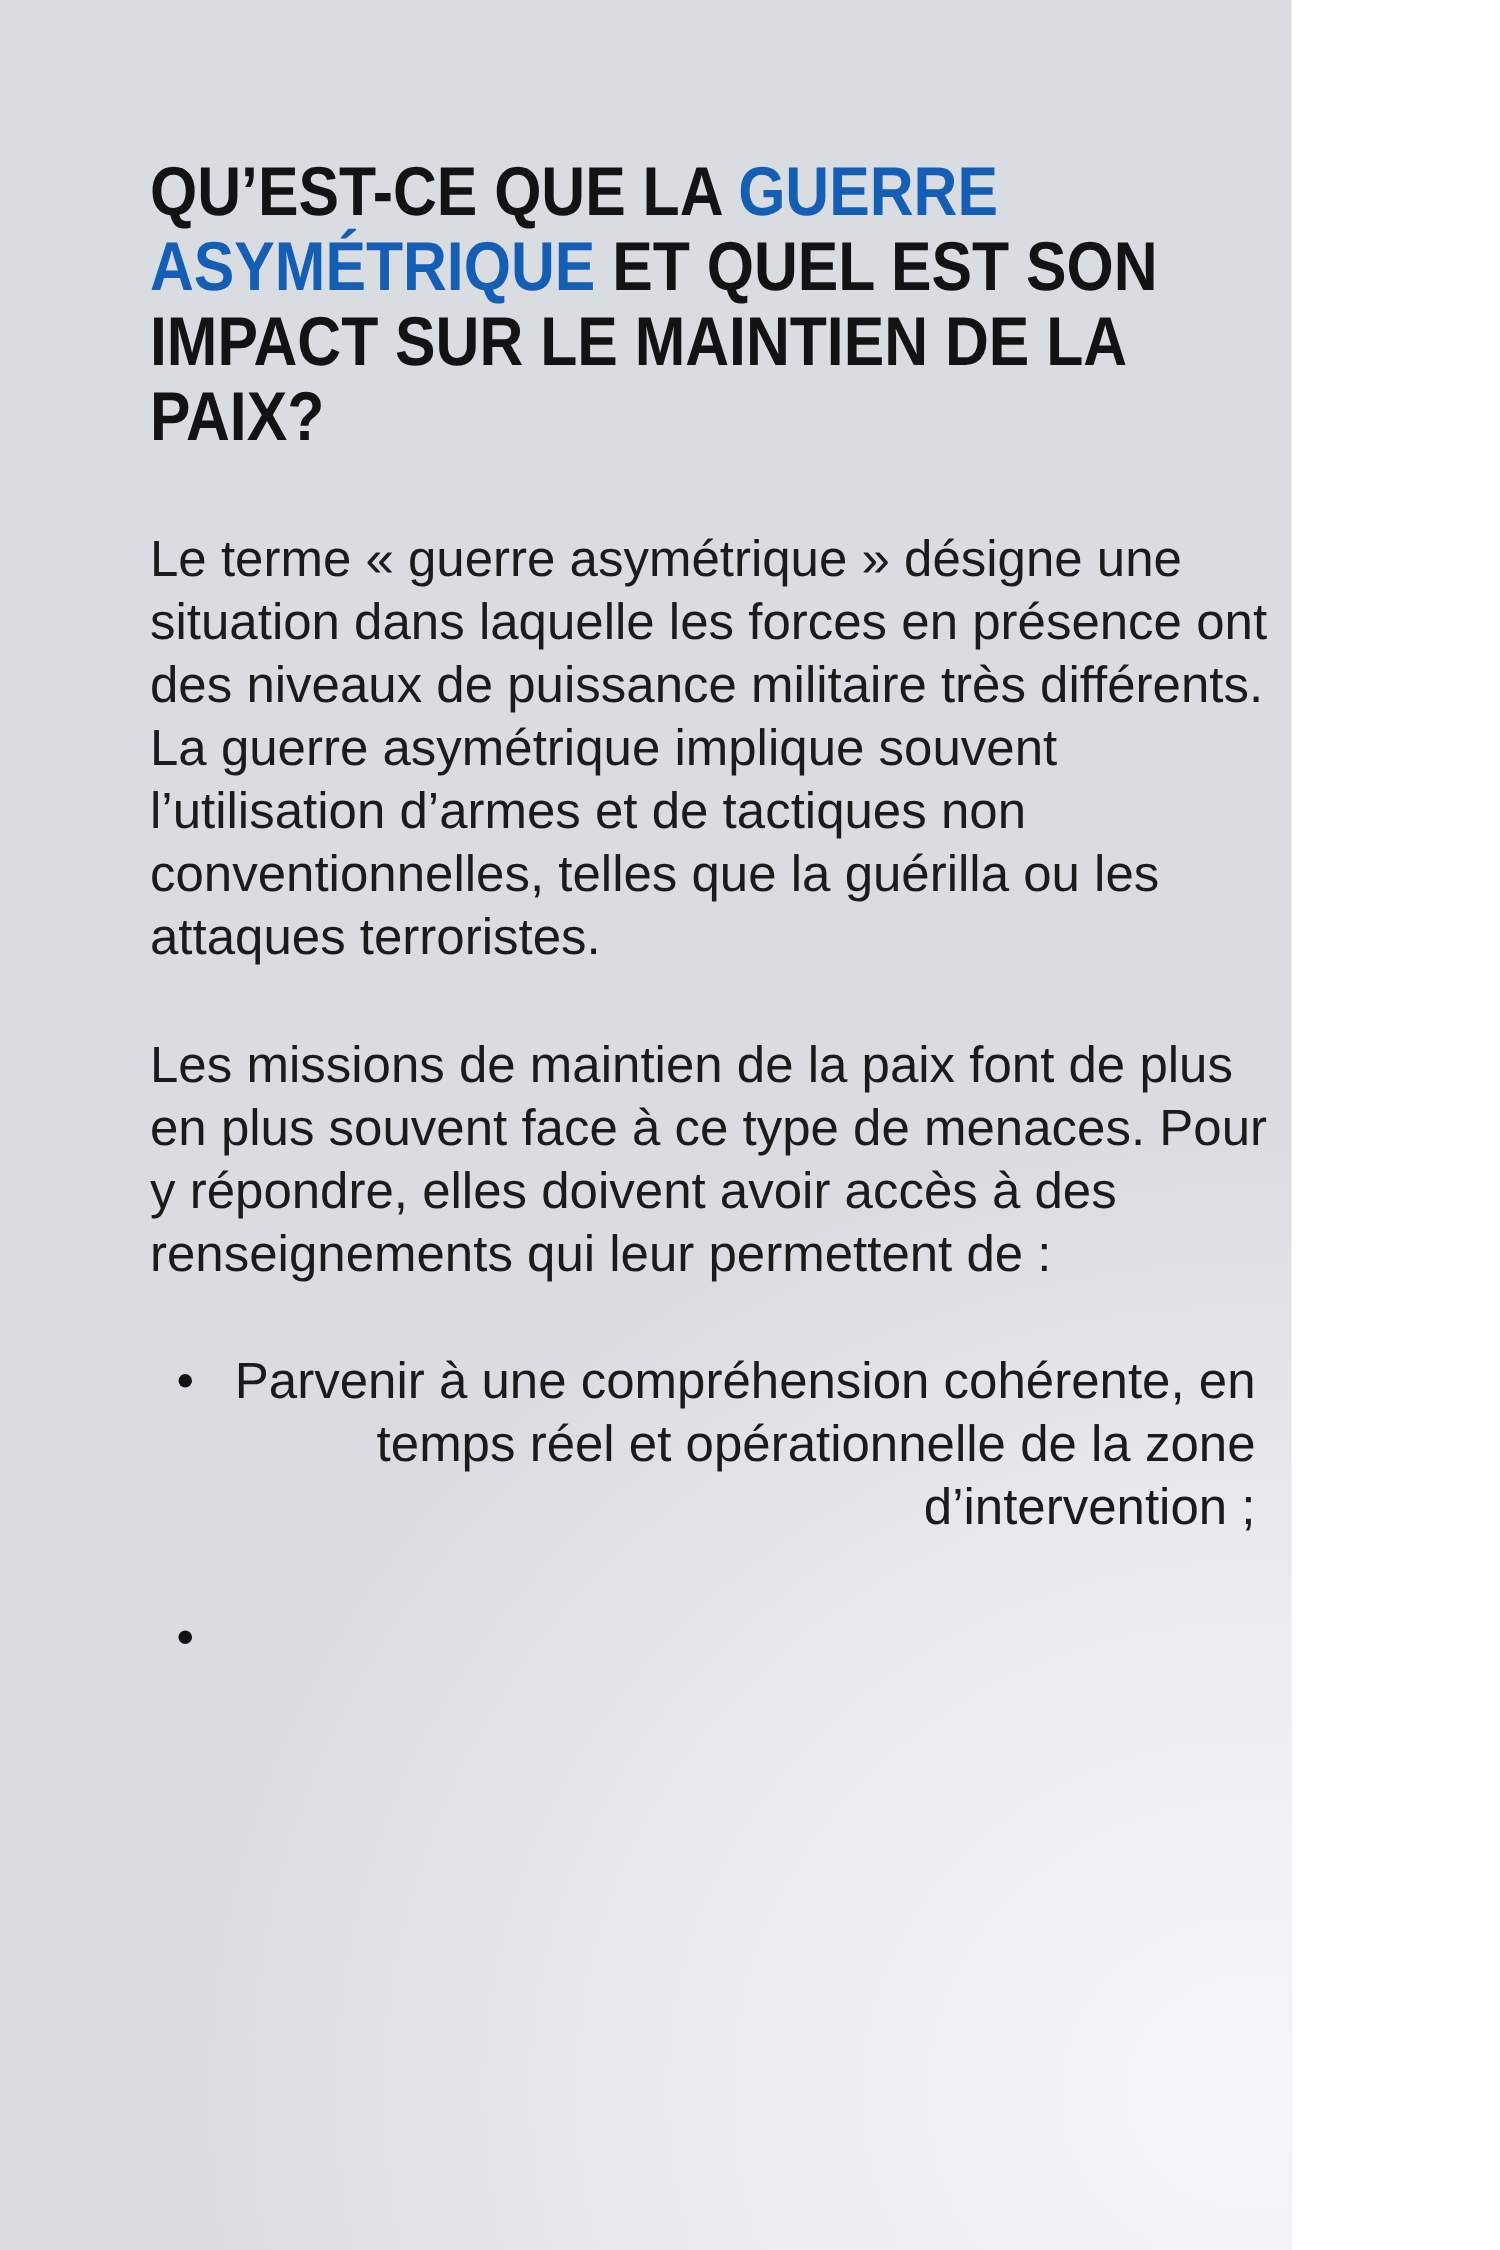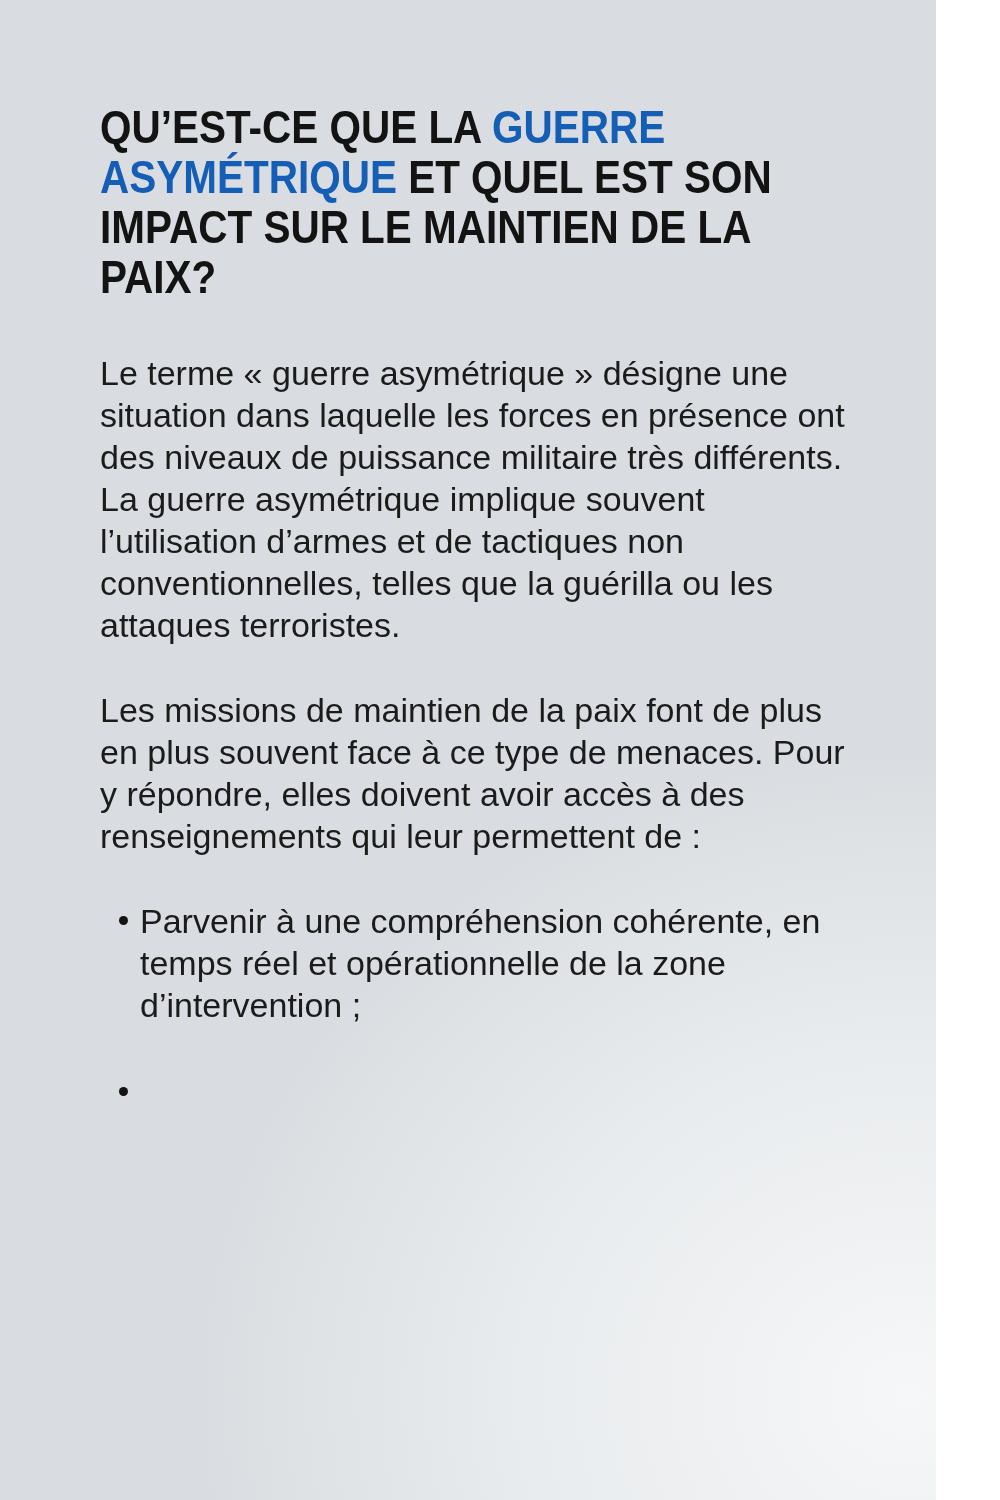"QU’EST-CE QUE LA GUERRE" .page { width: 936px -> 861px }
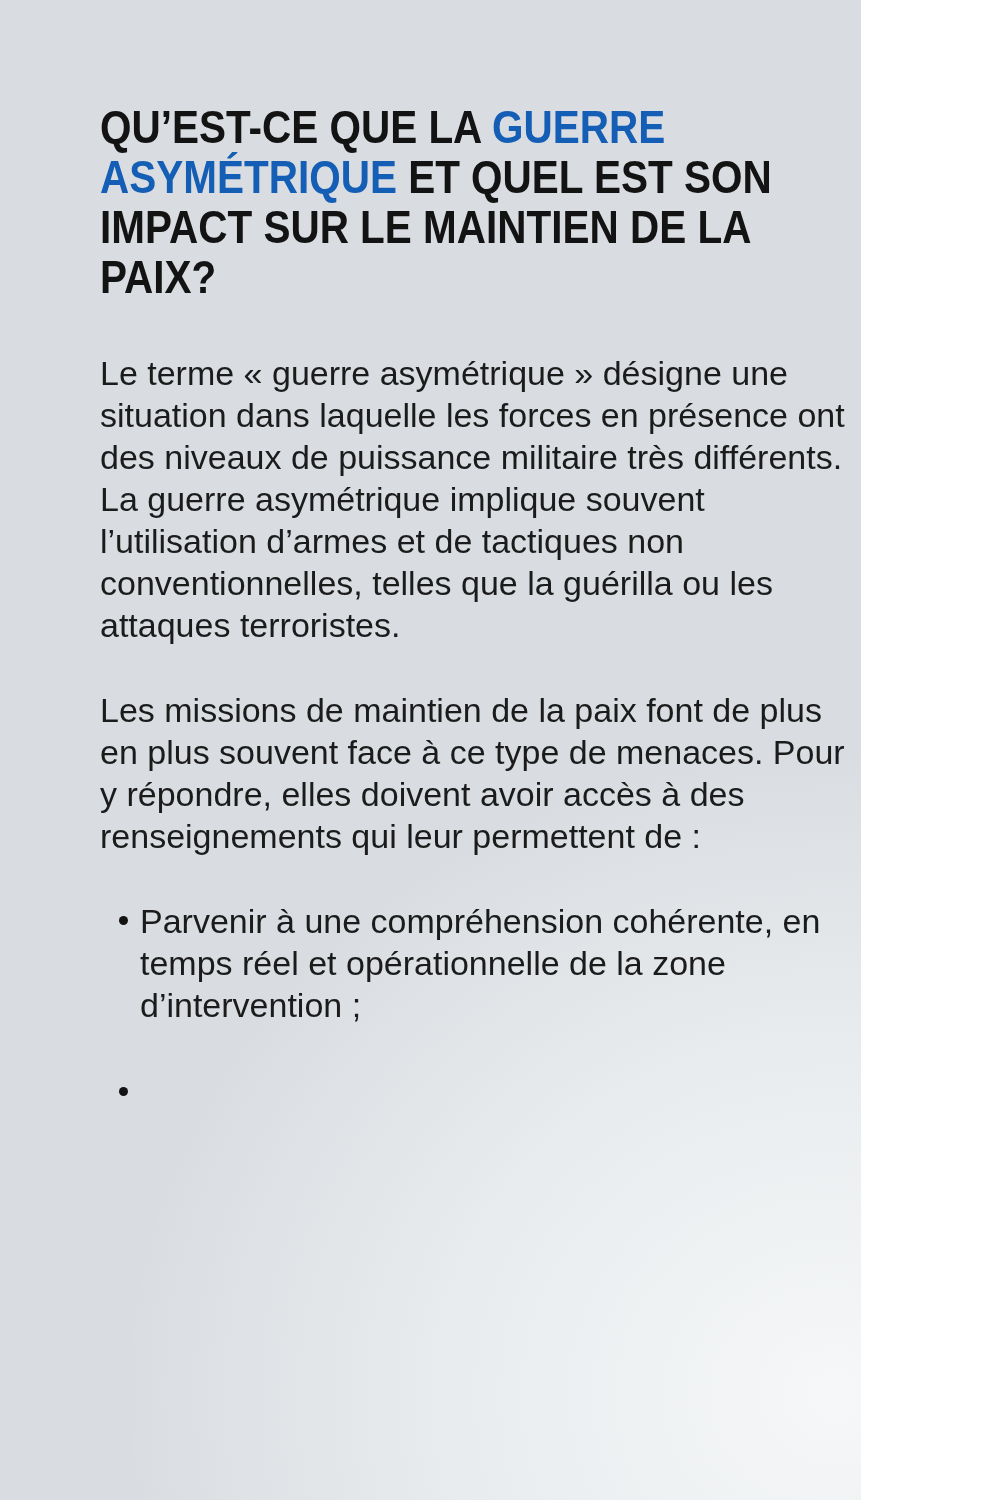"Parvenir à une compréhension cohérente," .bullet-list { text-align: none -> right }
